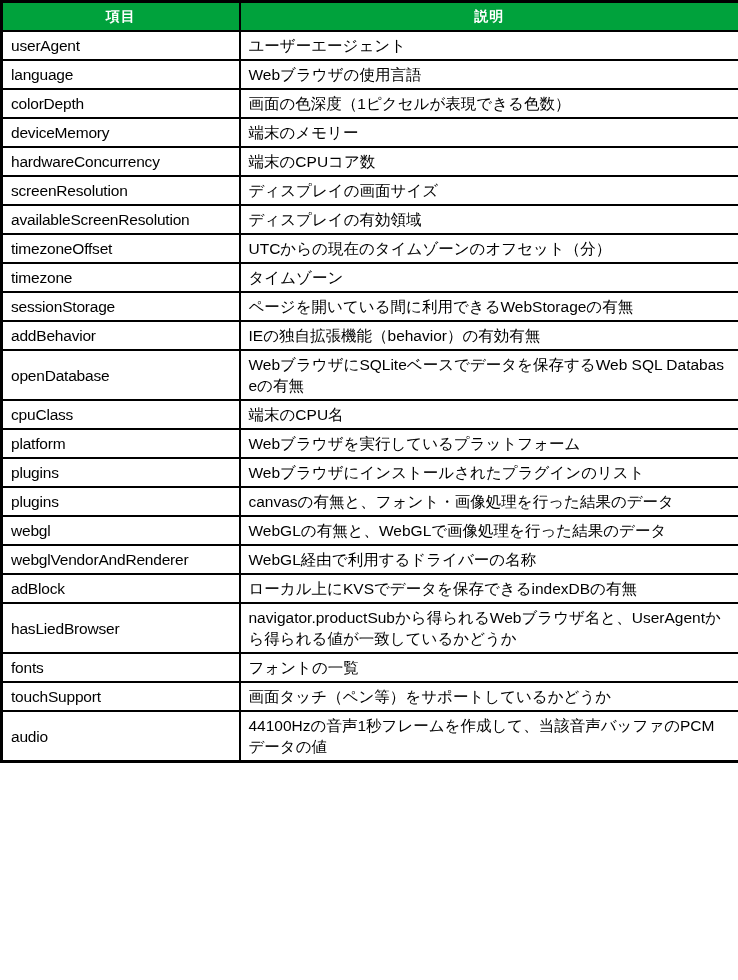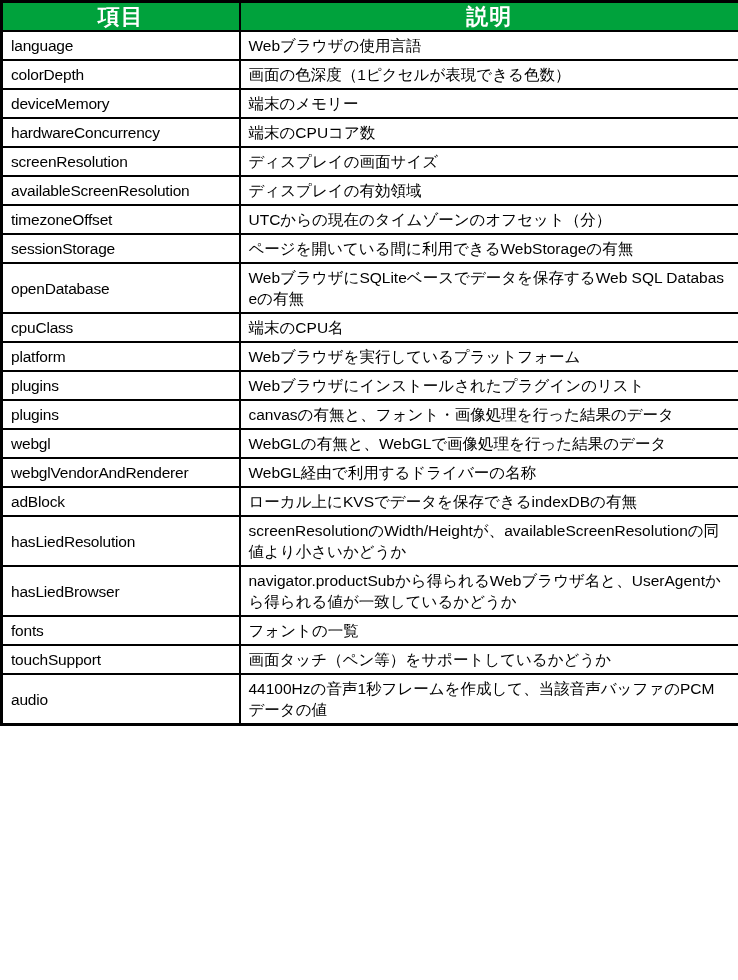"項目" thead th { font-size: 22px -> 14px }
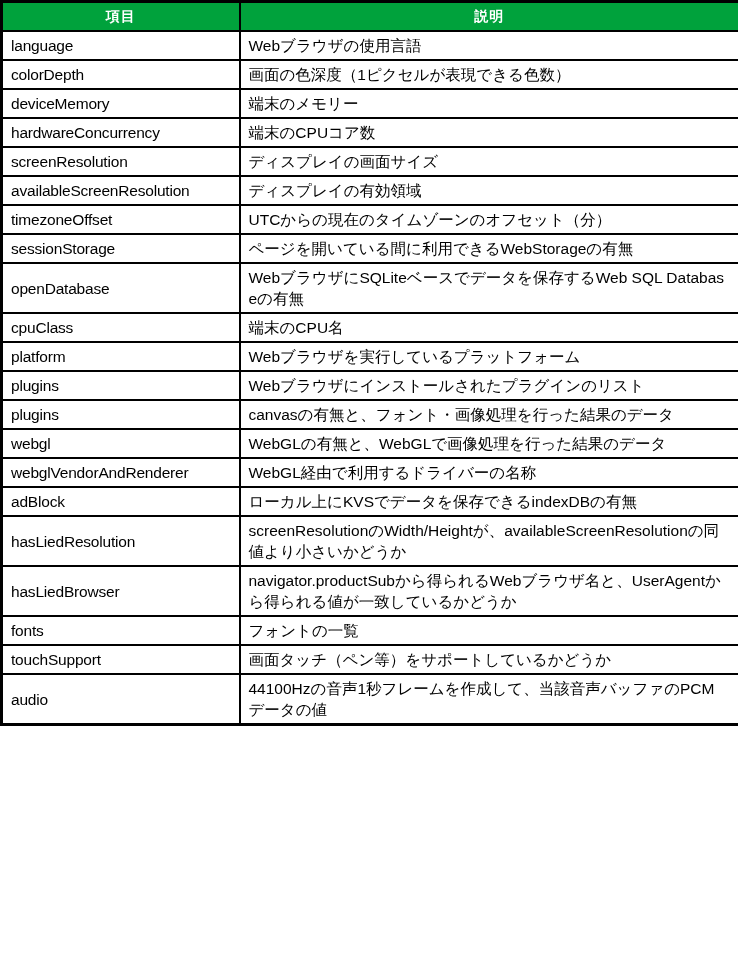"userAgent" tr { html: none -> <tr> <td>userAgent</td> <td>ユーザーエージェント</td> </tr> }
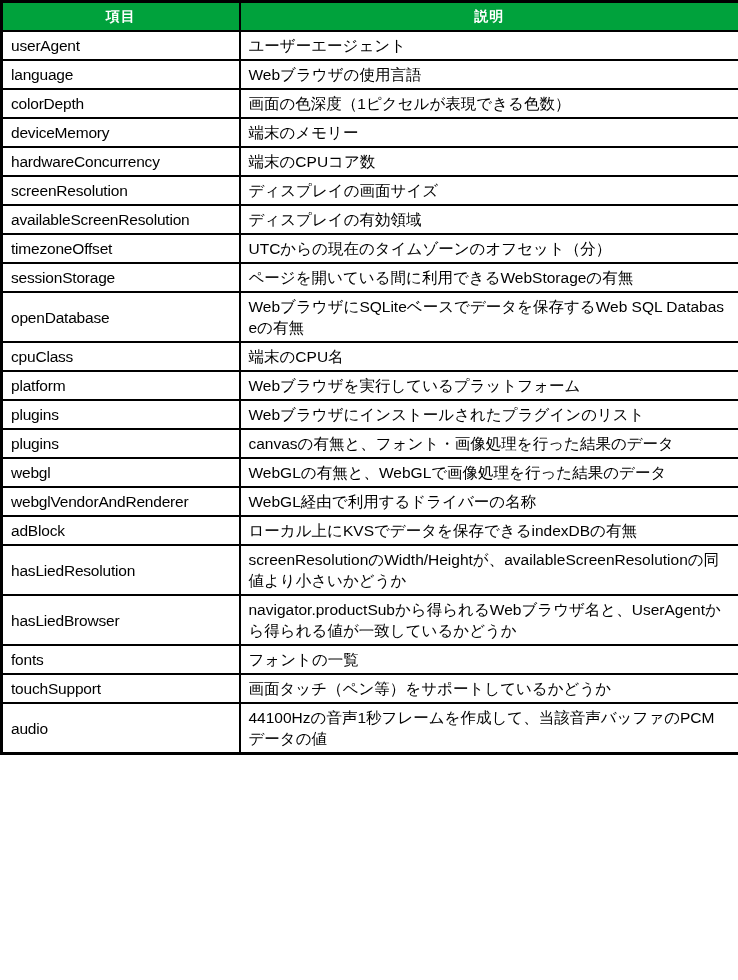"timezone" tr { html: none -> <tr> <td>timezone</td> <td>タイムゾーン</td> </tr> }
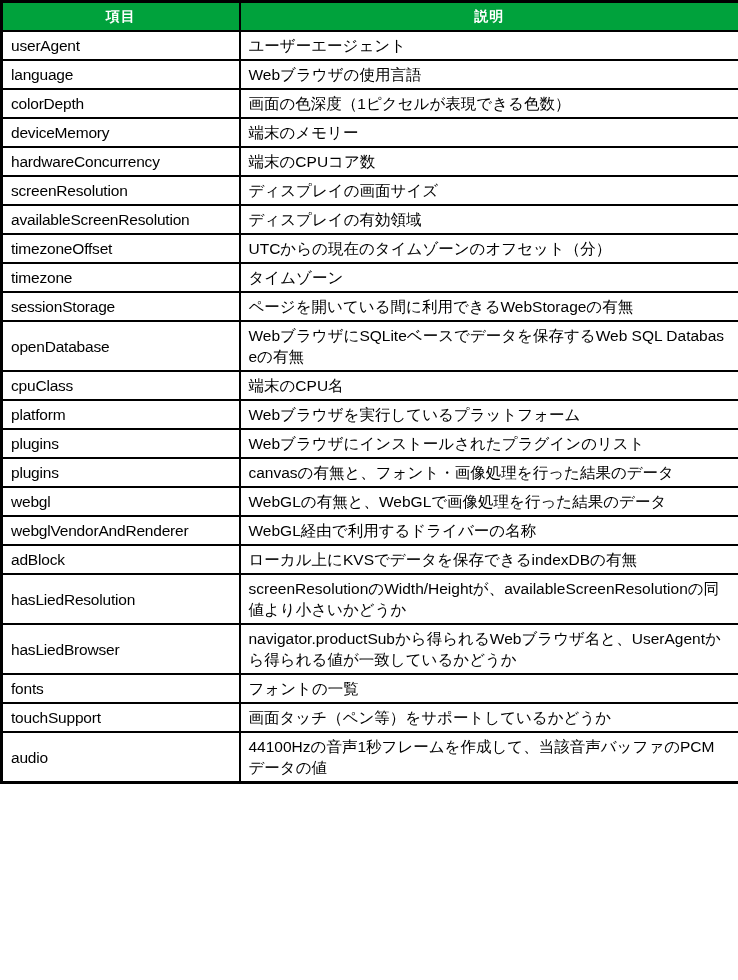"addBehavior" tr { html: none -> <tr> <td>addBehavior</td> <td>IEの独自拡張機能（behavior）の有効有無</td> </tr> }
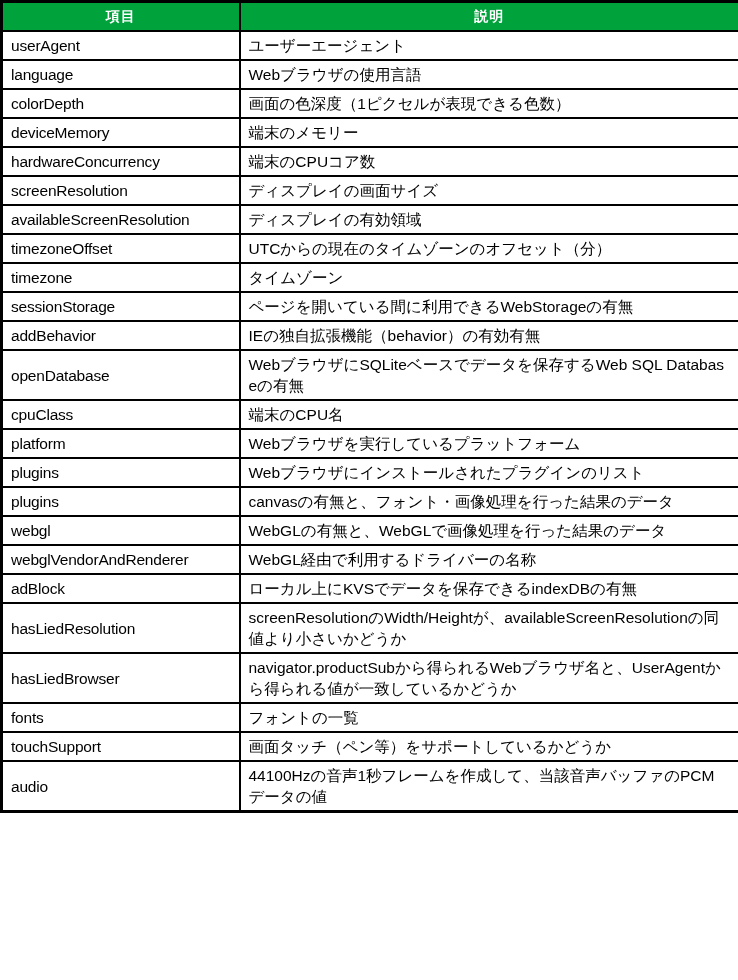"hasLiedResolution" tr { html: <tr> <td>hasLiedResolution</td> <td>screenResolutionのWidth/Heightが、availableScreenResolutionの同値より小さいかどうか</td> </tr> -> none }
